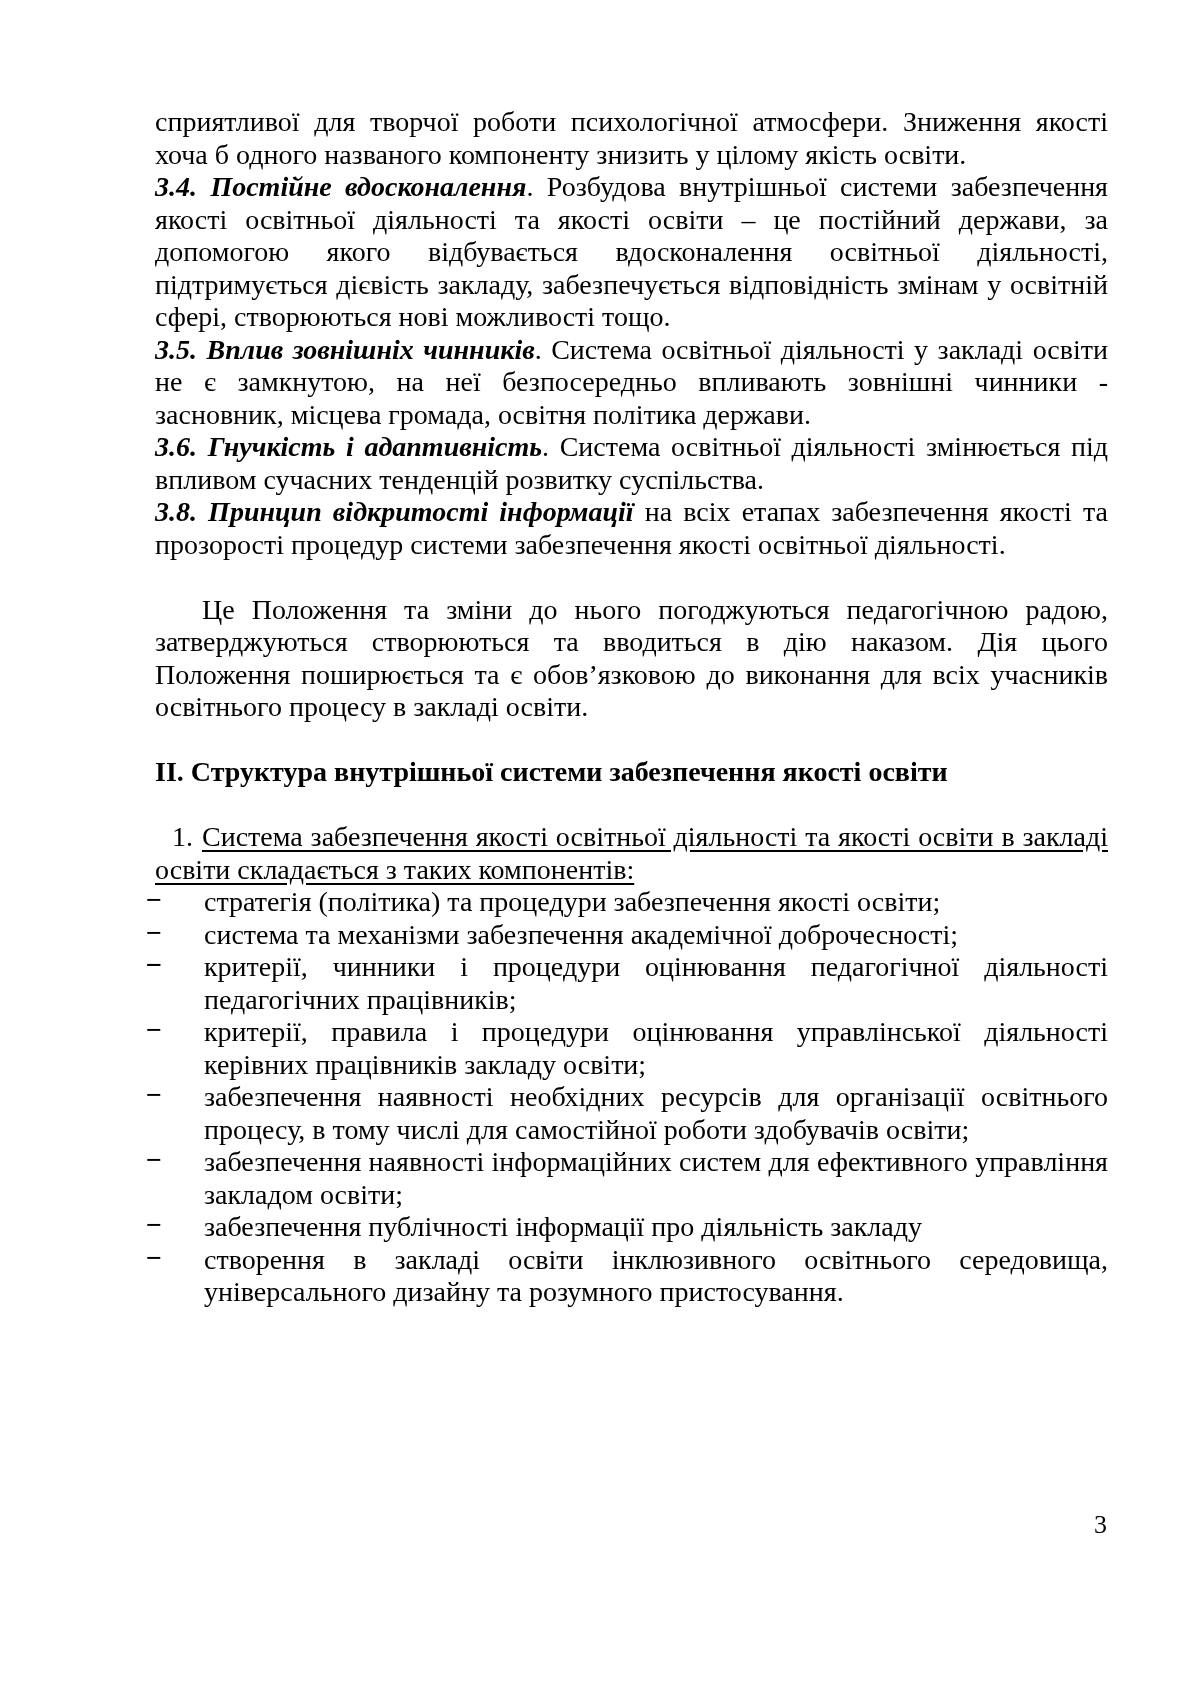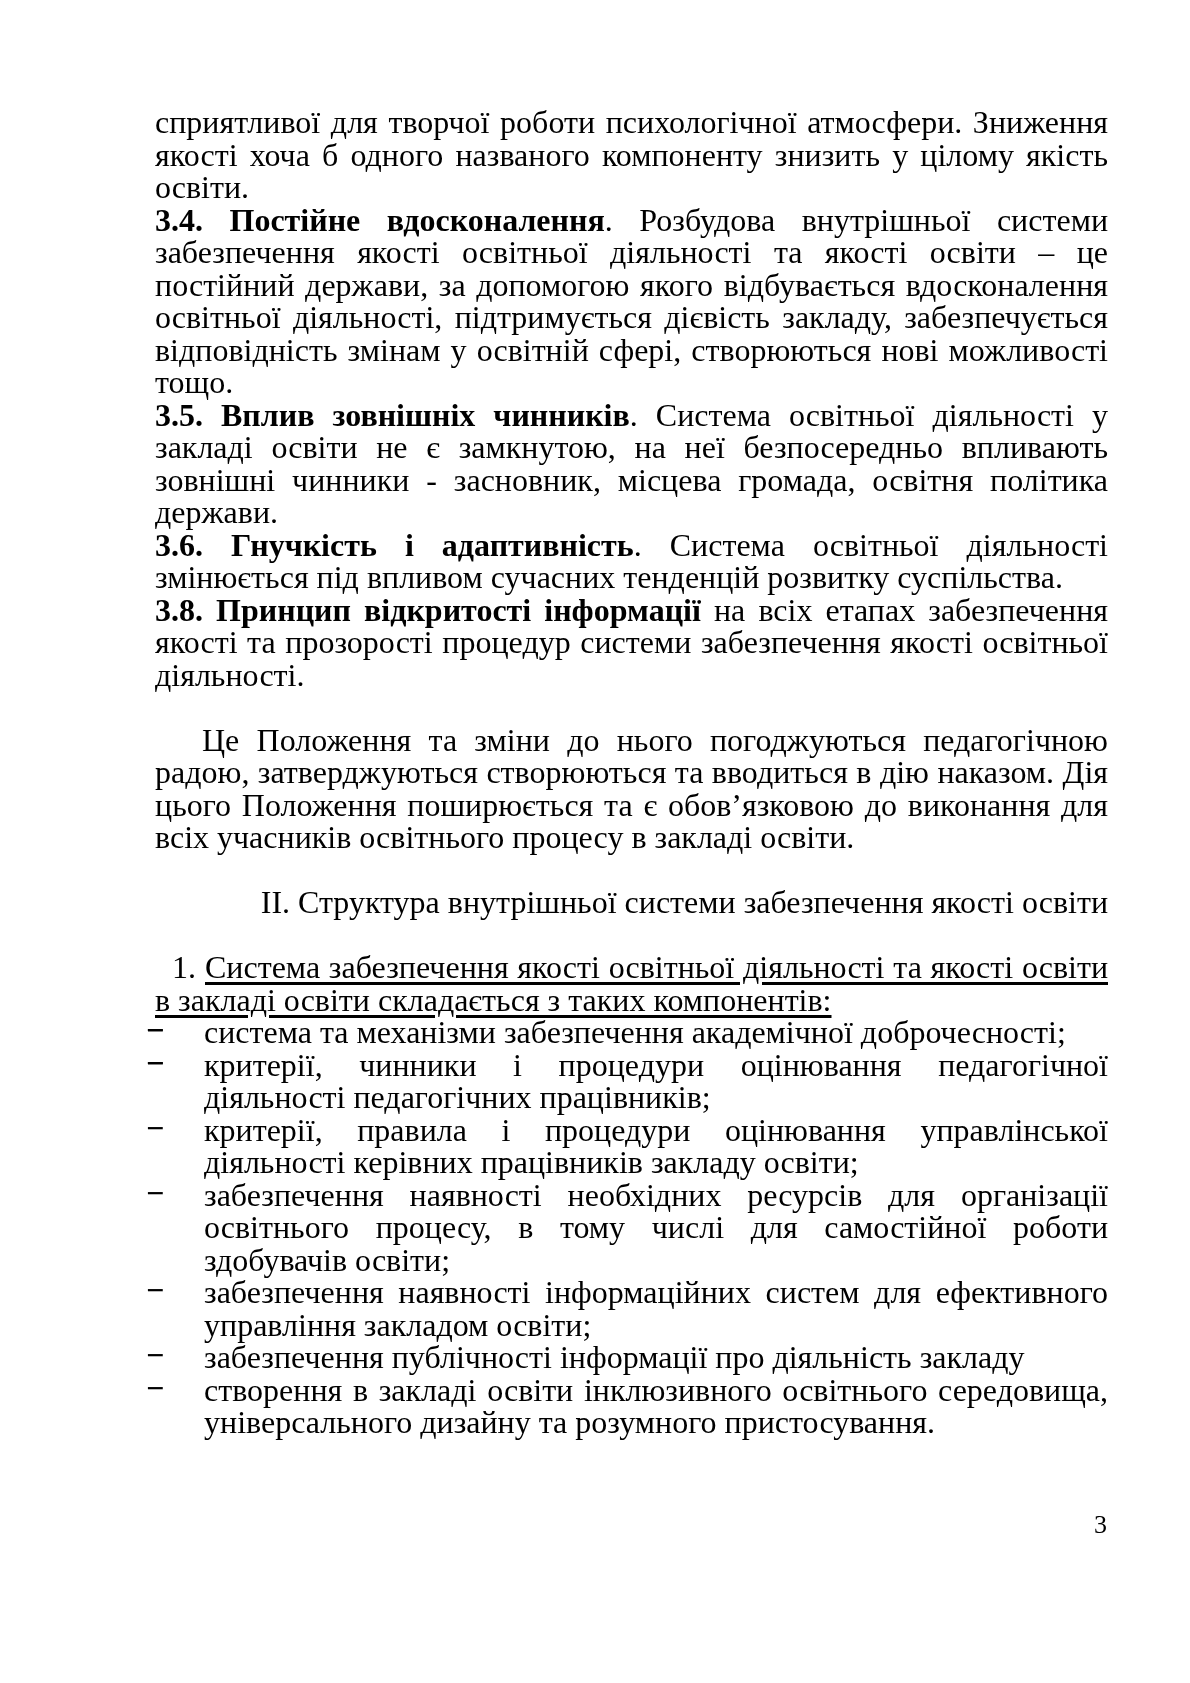"сприятливої для творчої роботи" .content { font-size: 32px -> 28px }
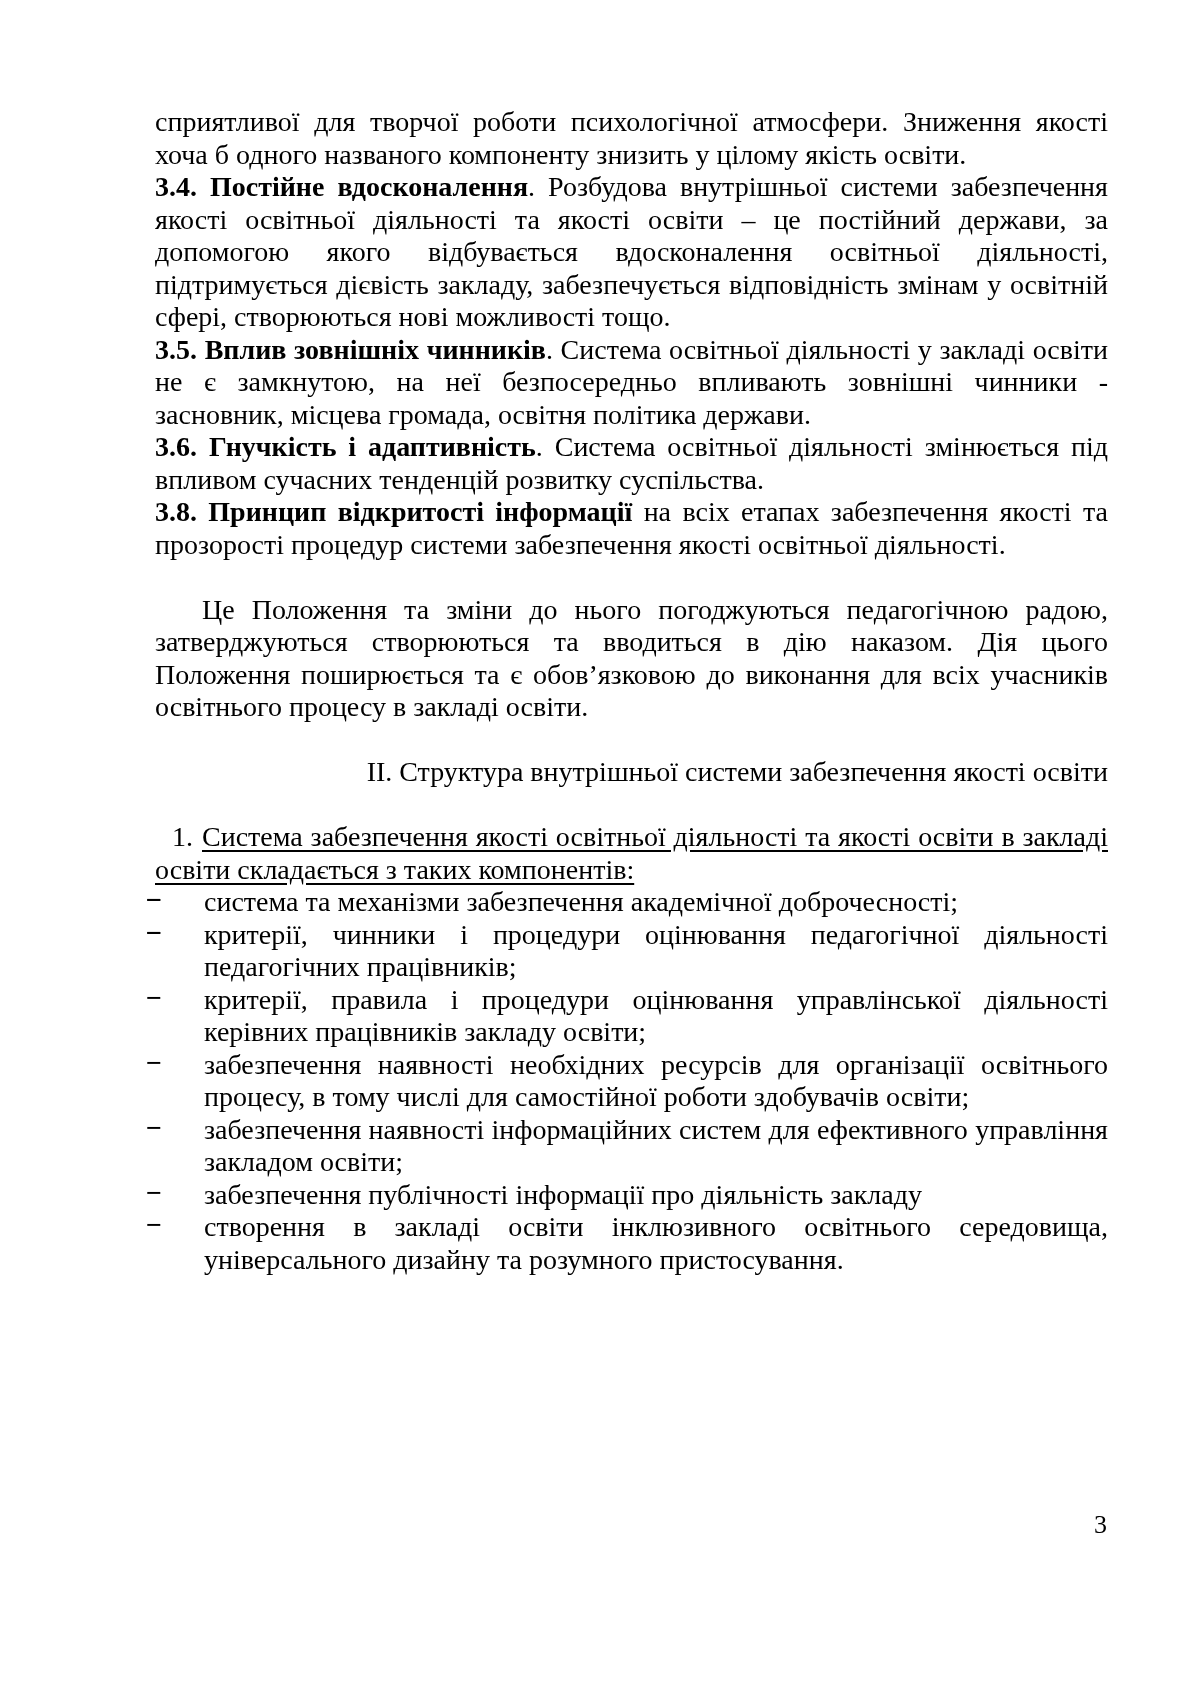"3.4. Постійне вдосконалення" .lead { font-style: none -> italic }
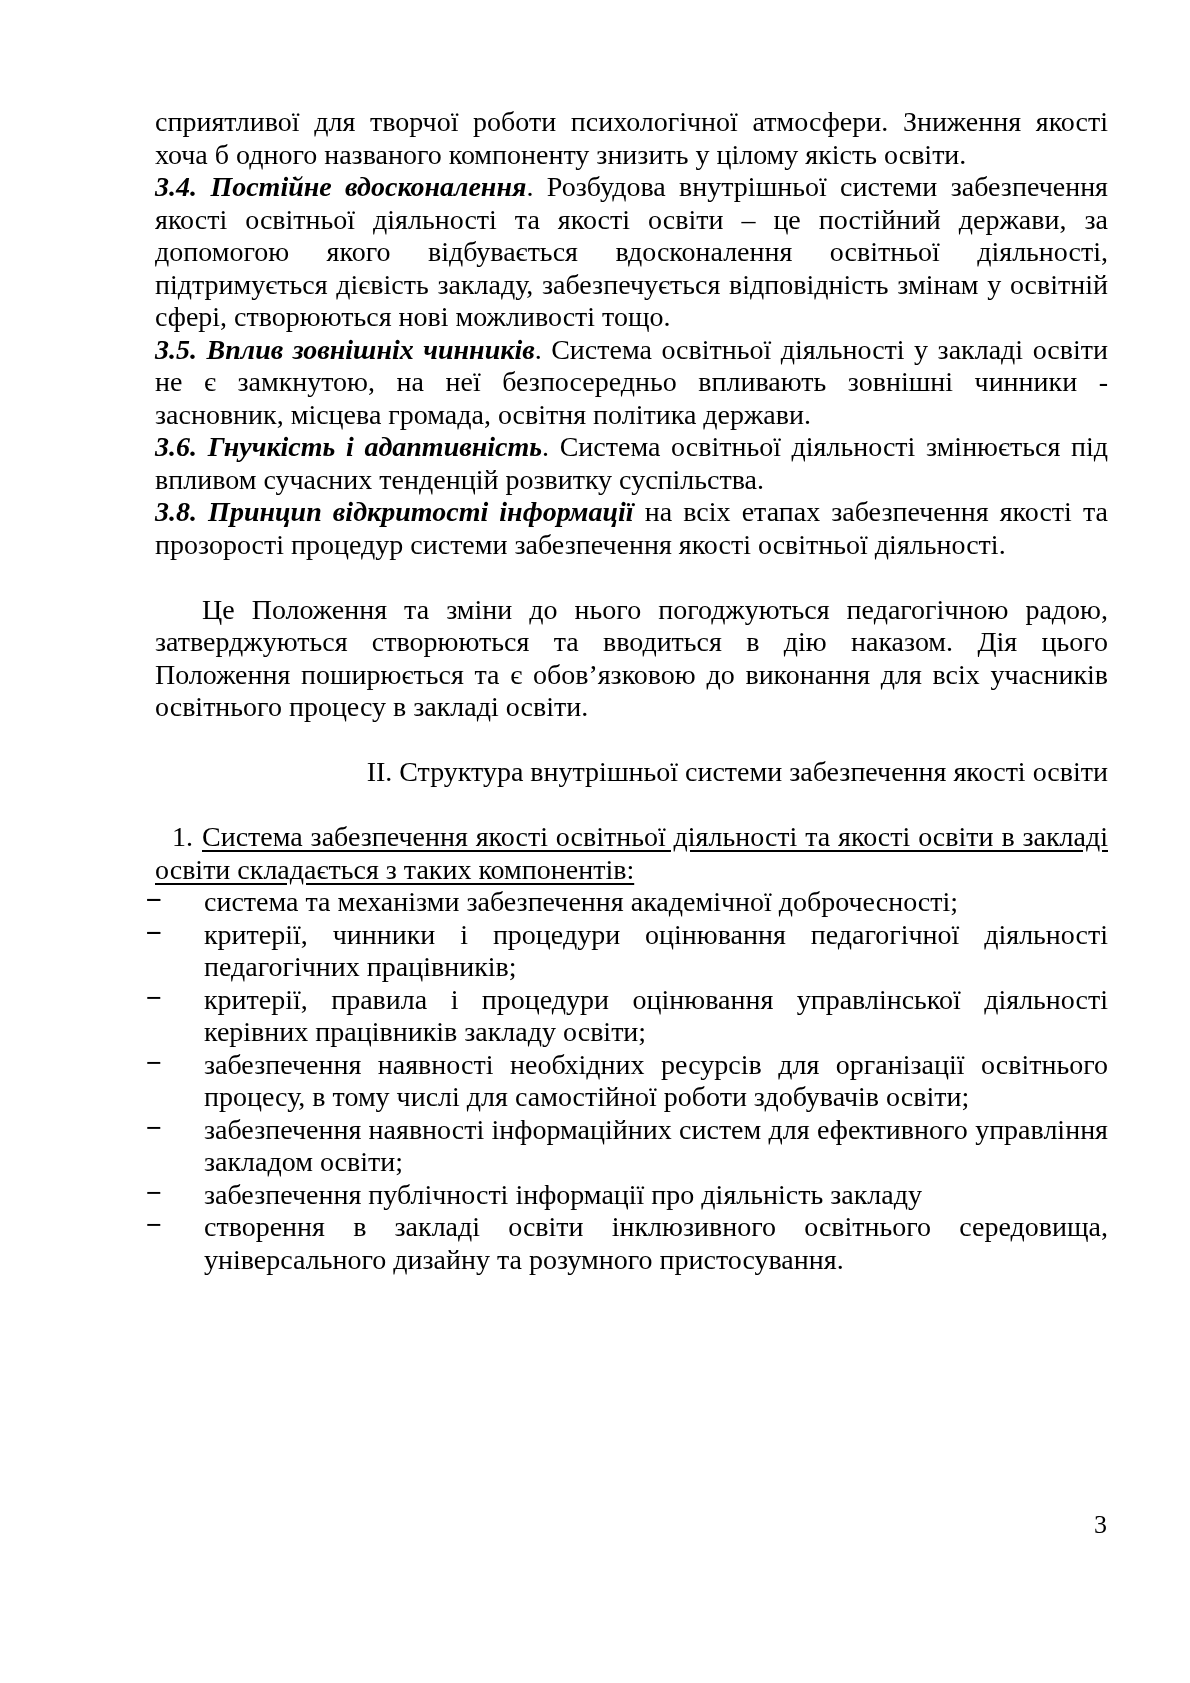"ІІ. Структура внутрішньої системи" .heading { font-weight: normal -> bold; text-align: right -> left }
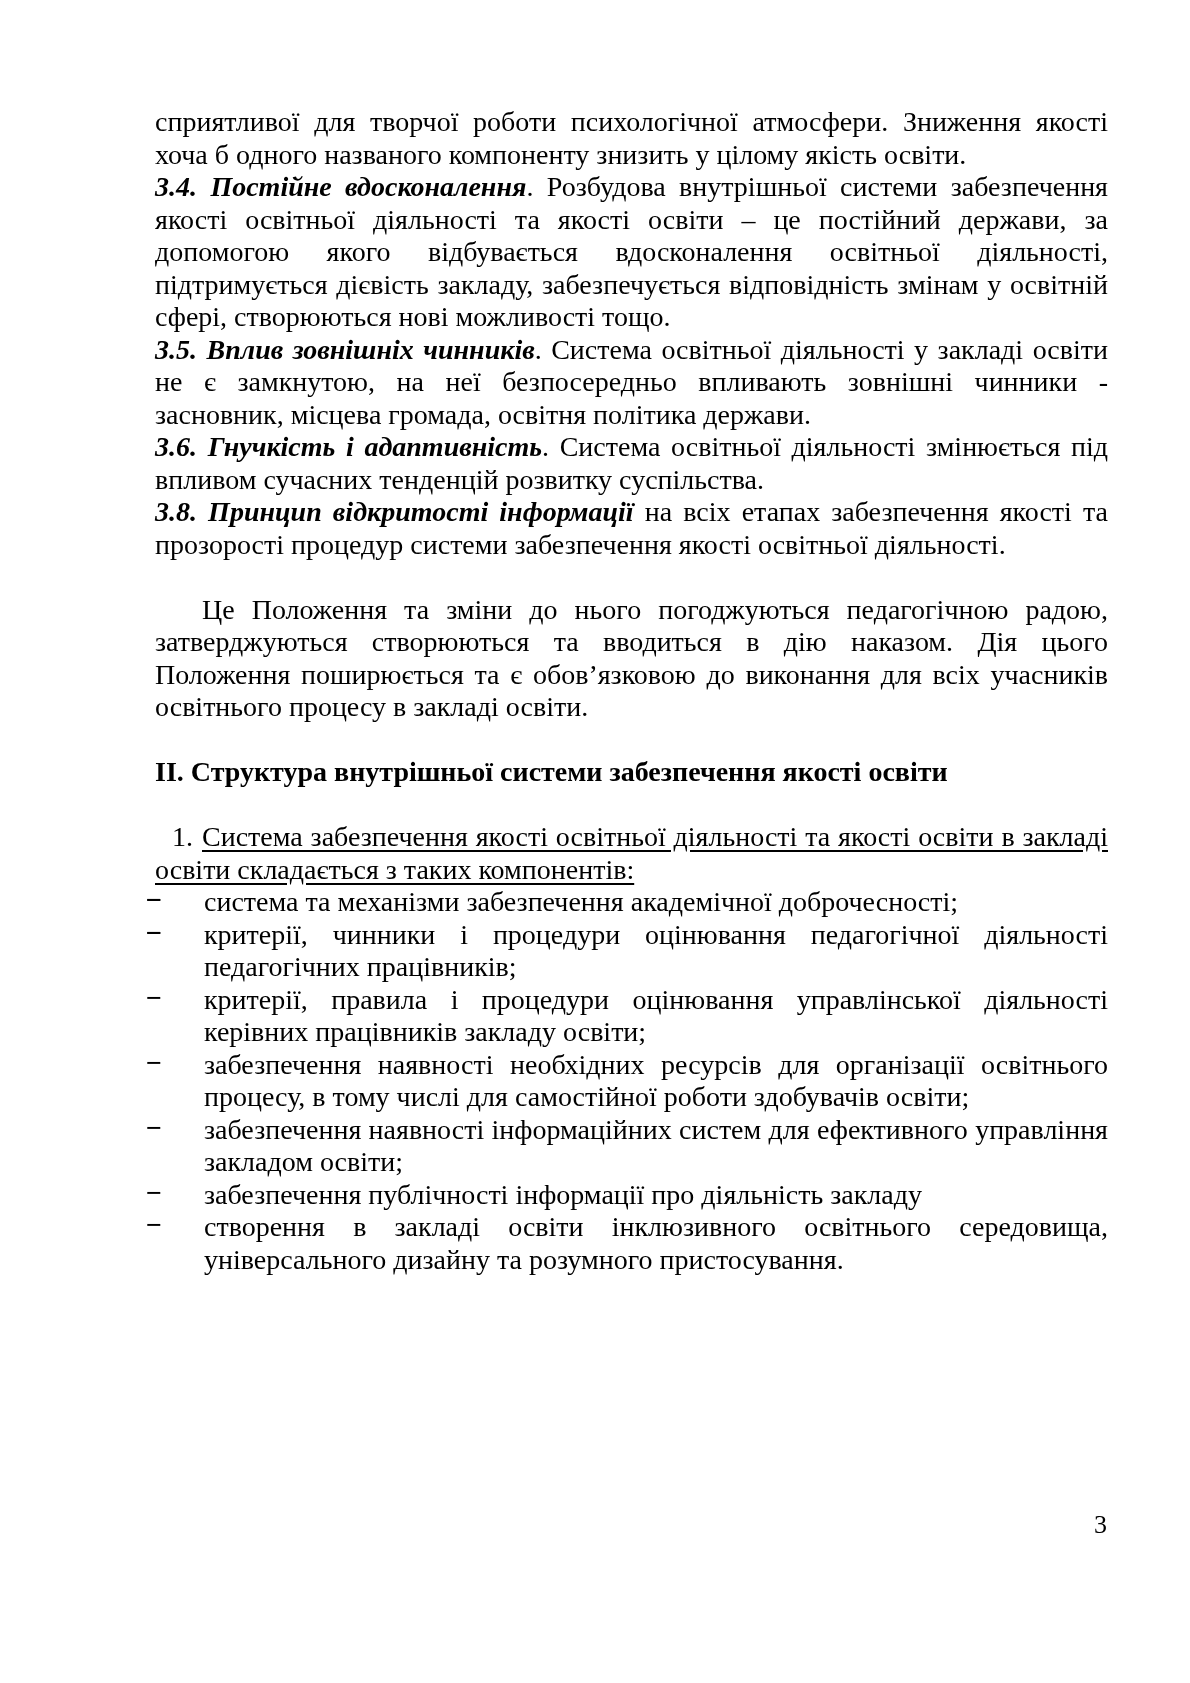"стратегія (політика) та процедури" span { html: none -> <span>стратегія (політика) та процедури забезпечення якості освіти;</span> }
